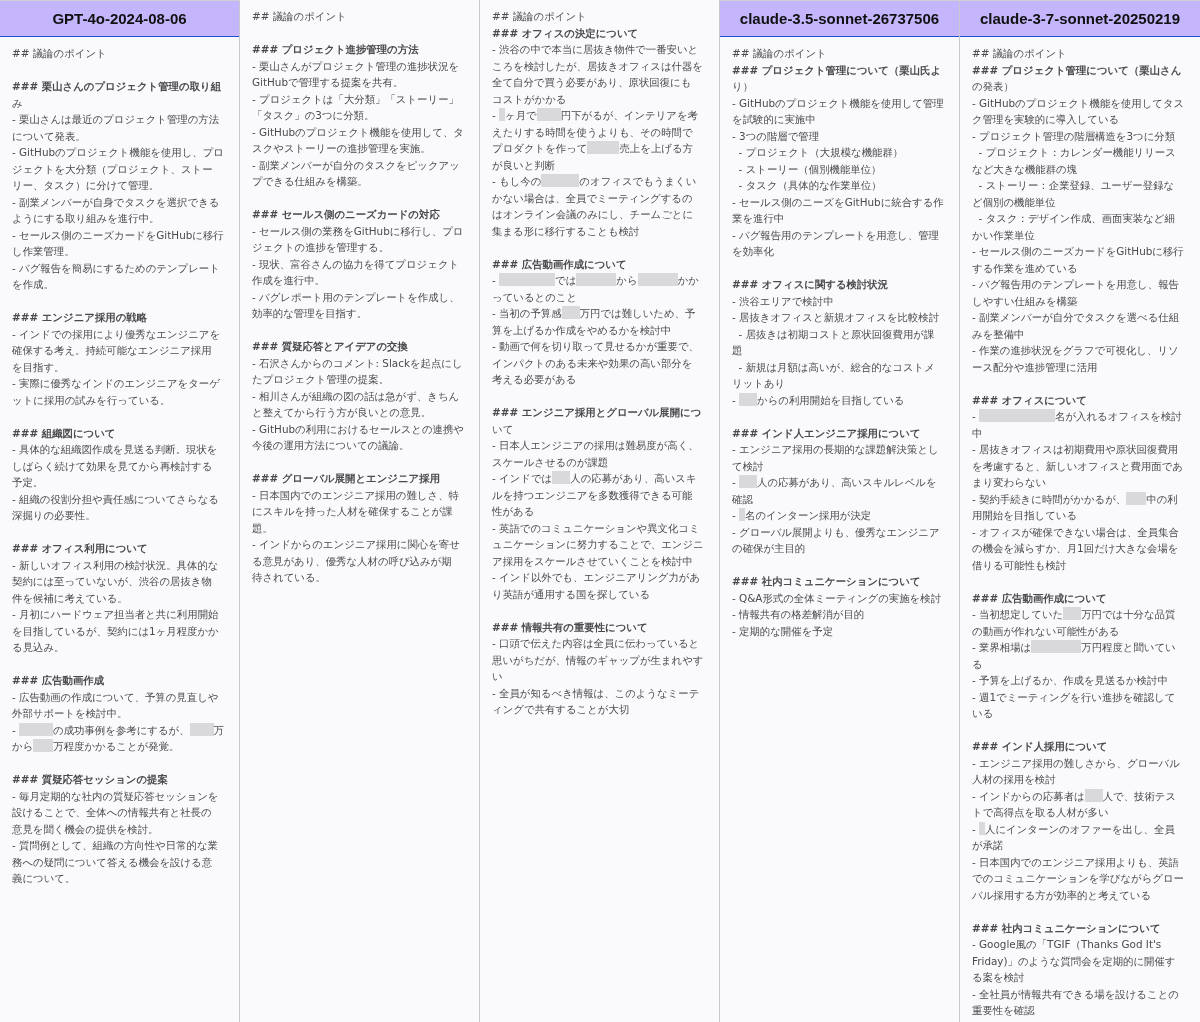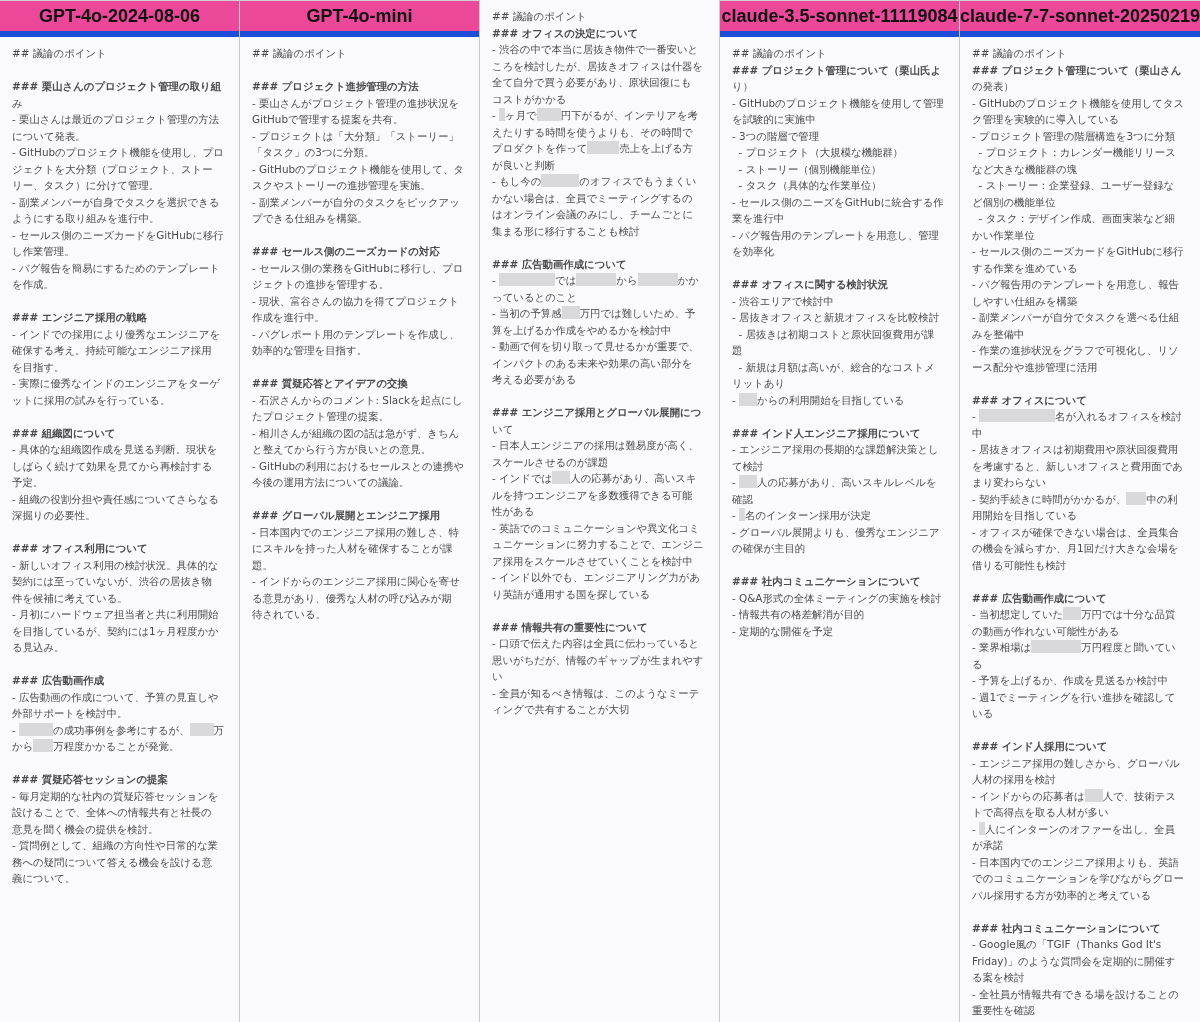"GPT-4o-2024-08-06" .col-header { background: #ec4899 -> #c4b5fd; border-bottom: 6px solid #1d4ed8 -> 1px solid #1d4ed8; font-size: 18px -> 15px }
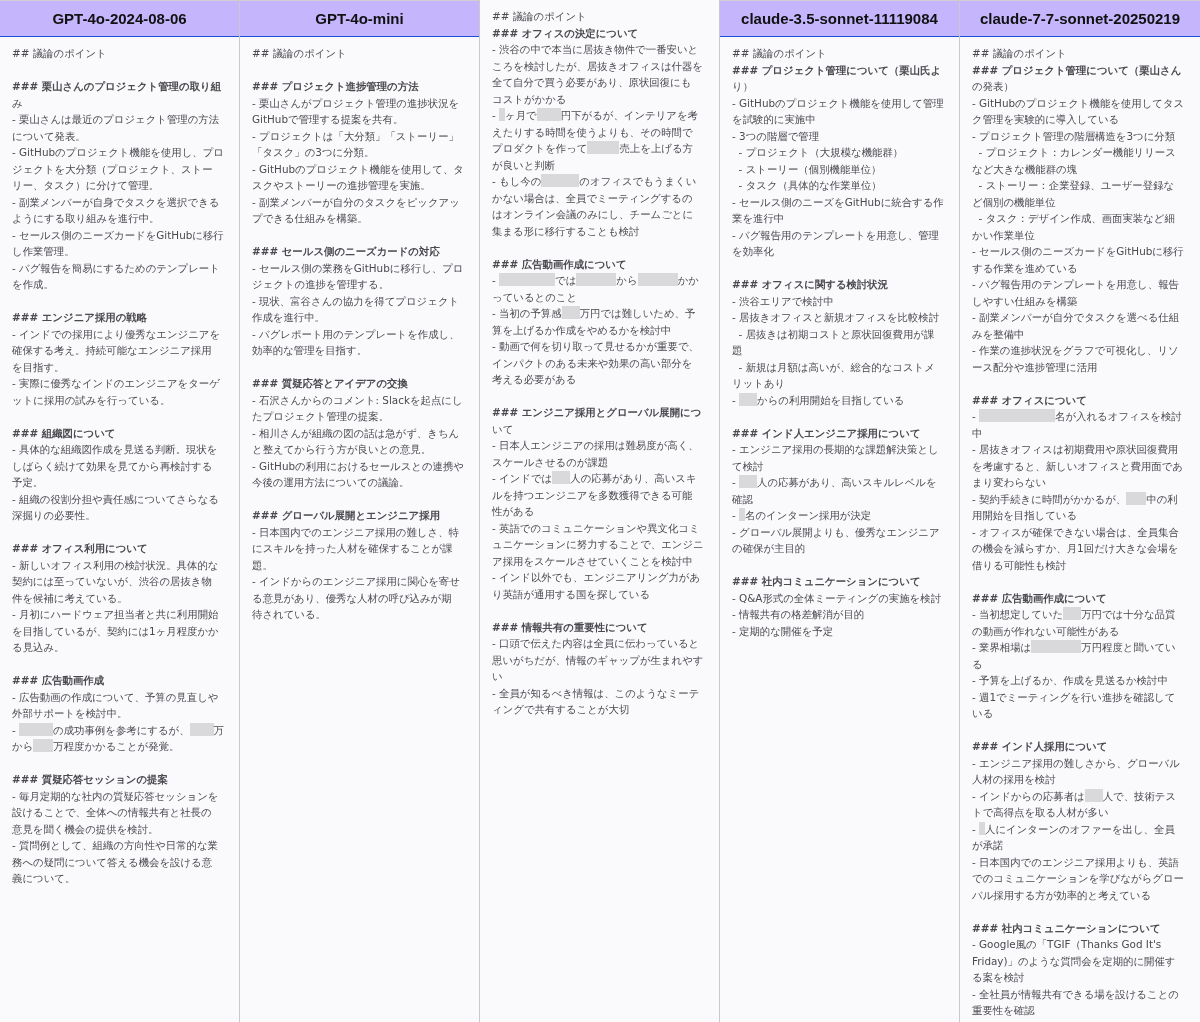"GPT-4o-mini" div.col-header { html: <div>GPT-4o-mini</div> -> none }
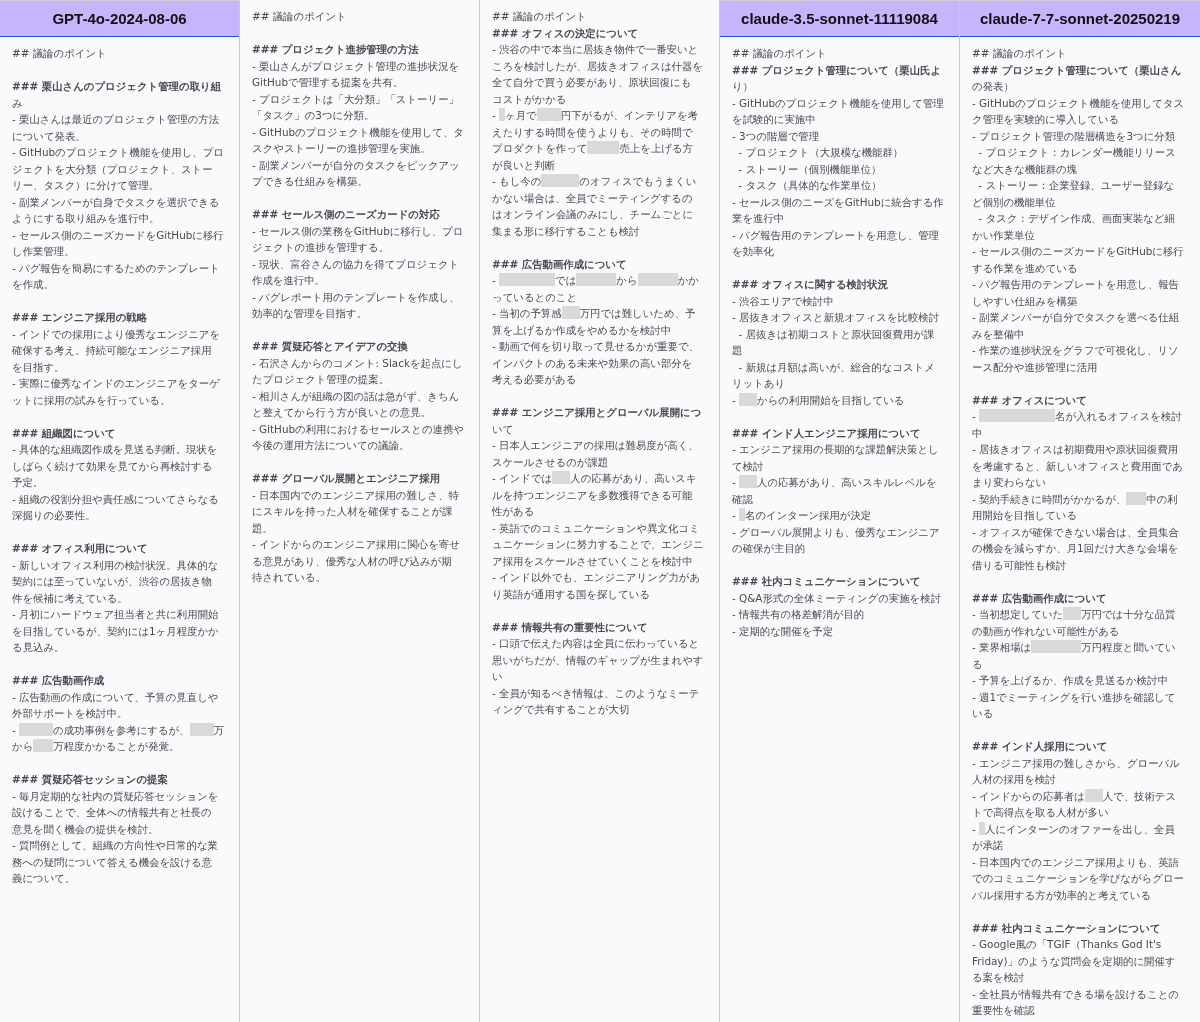"claude-3.5-sonnet-11119084" div.col-header { text: claude-3.5-sonnet-11119084 -> claude-3.5-sonnet-26737506 }
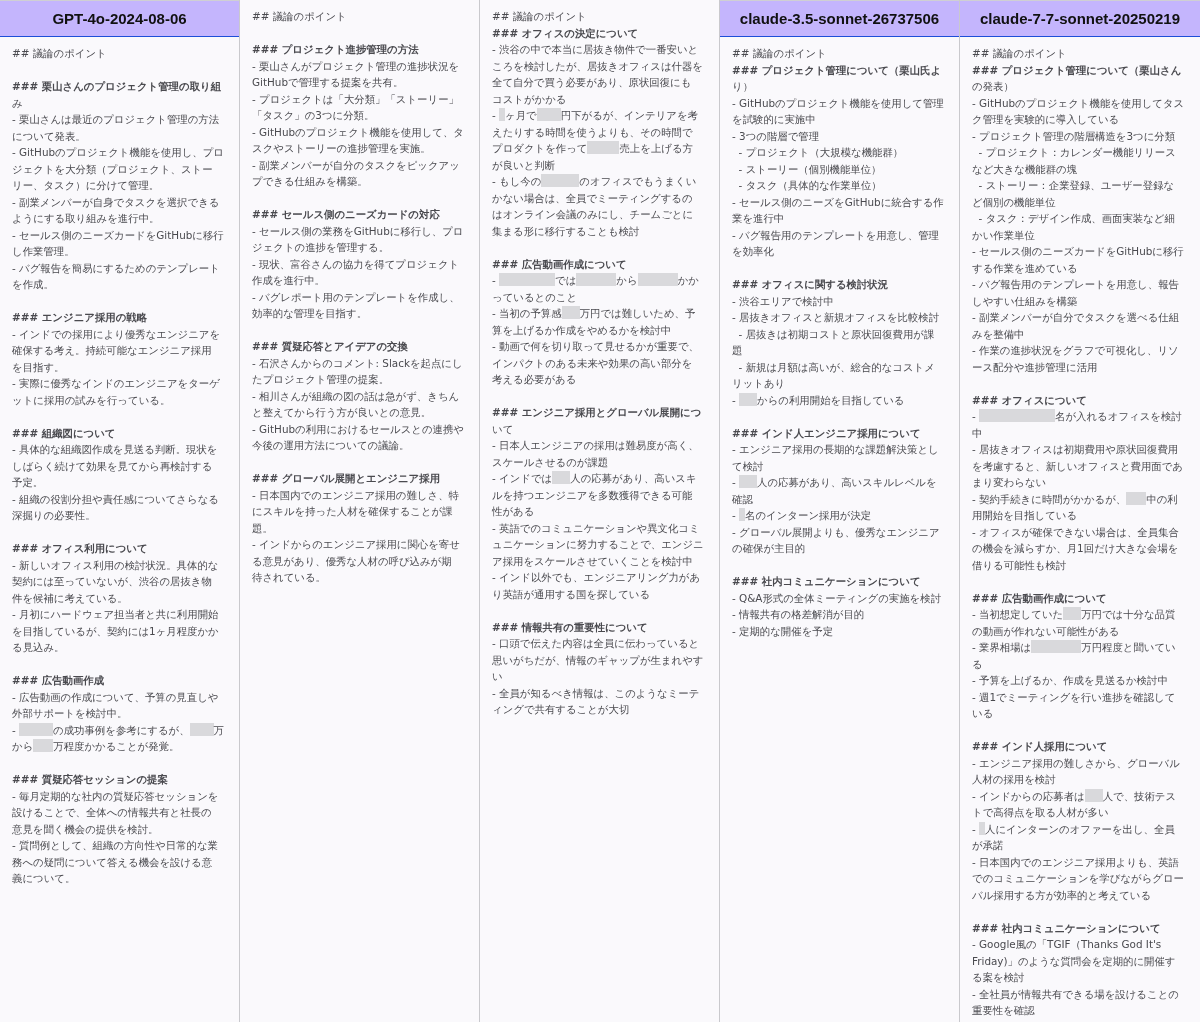"claude-7-7-sonnet-20250219" div.col-header { text: claude-7-7-sonnet-20250219 -> claude-3-7-sonnet-20250219 }
